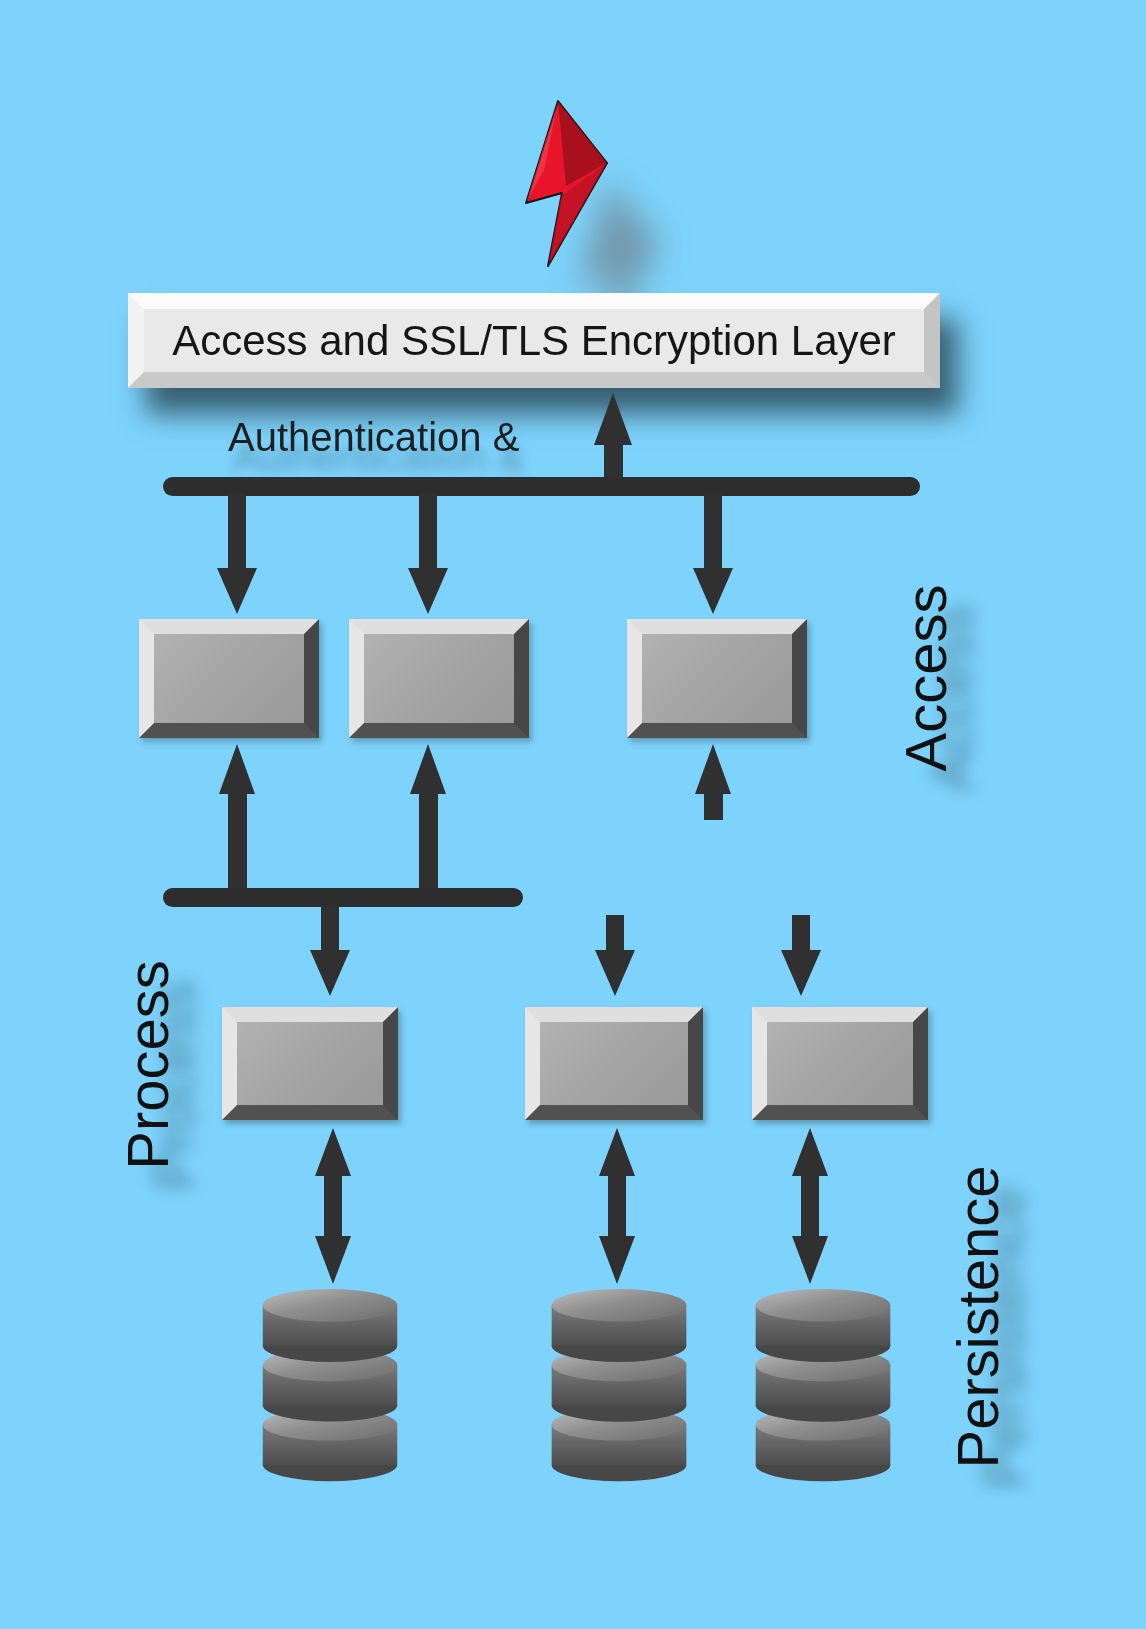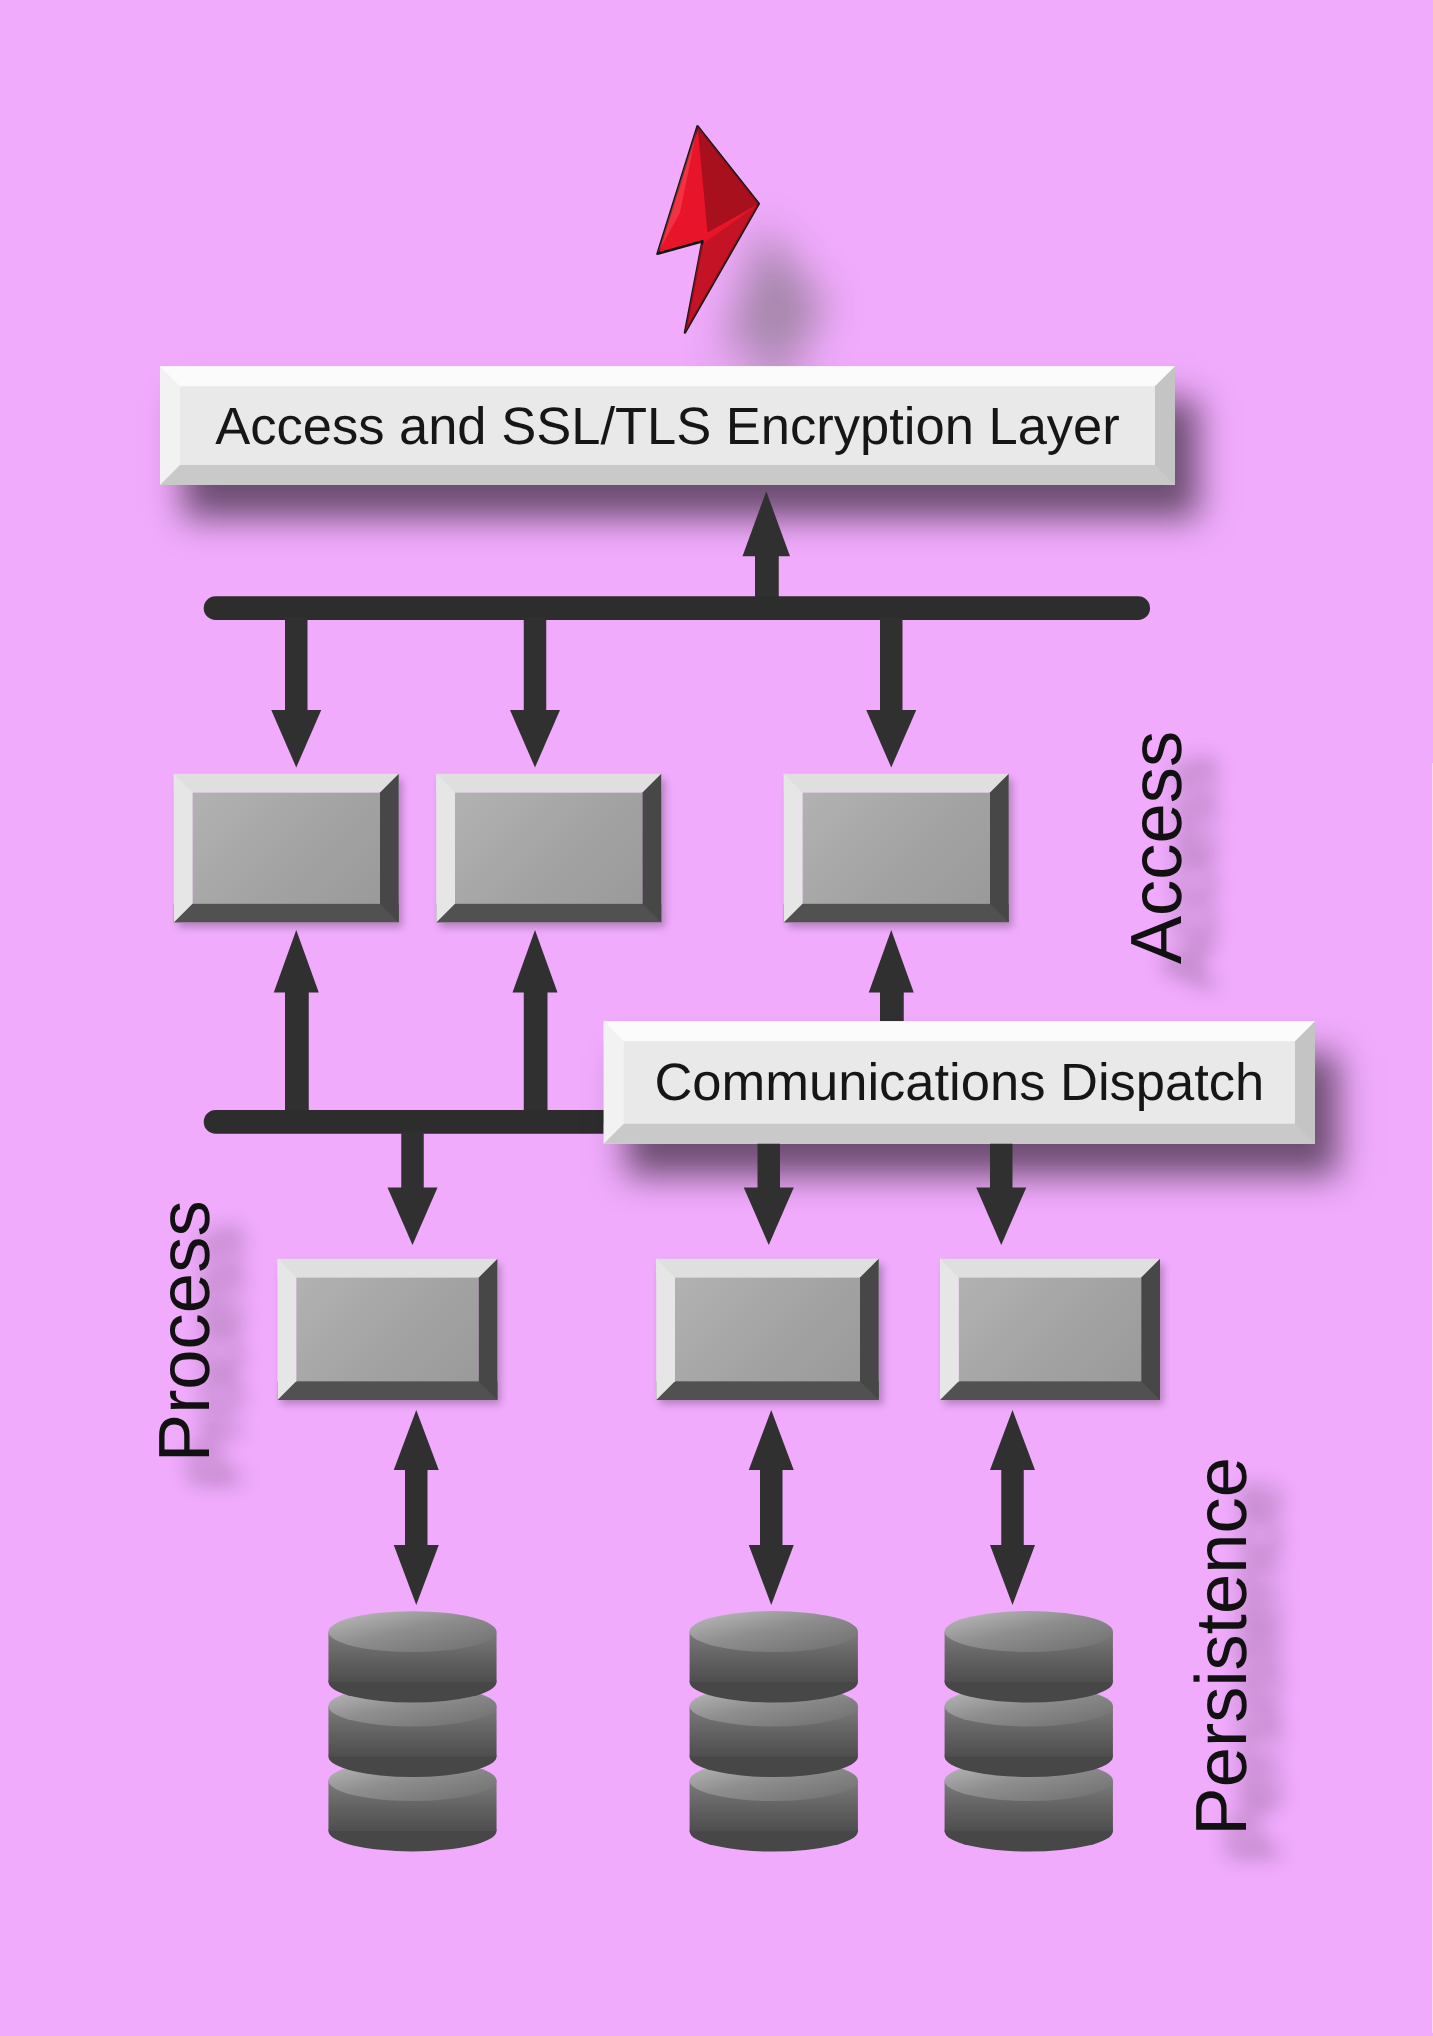"Access and SSL/TLS Encryption Layer" #canvas { background: #f0abfc -> #7dd3fc }
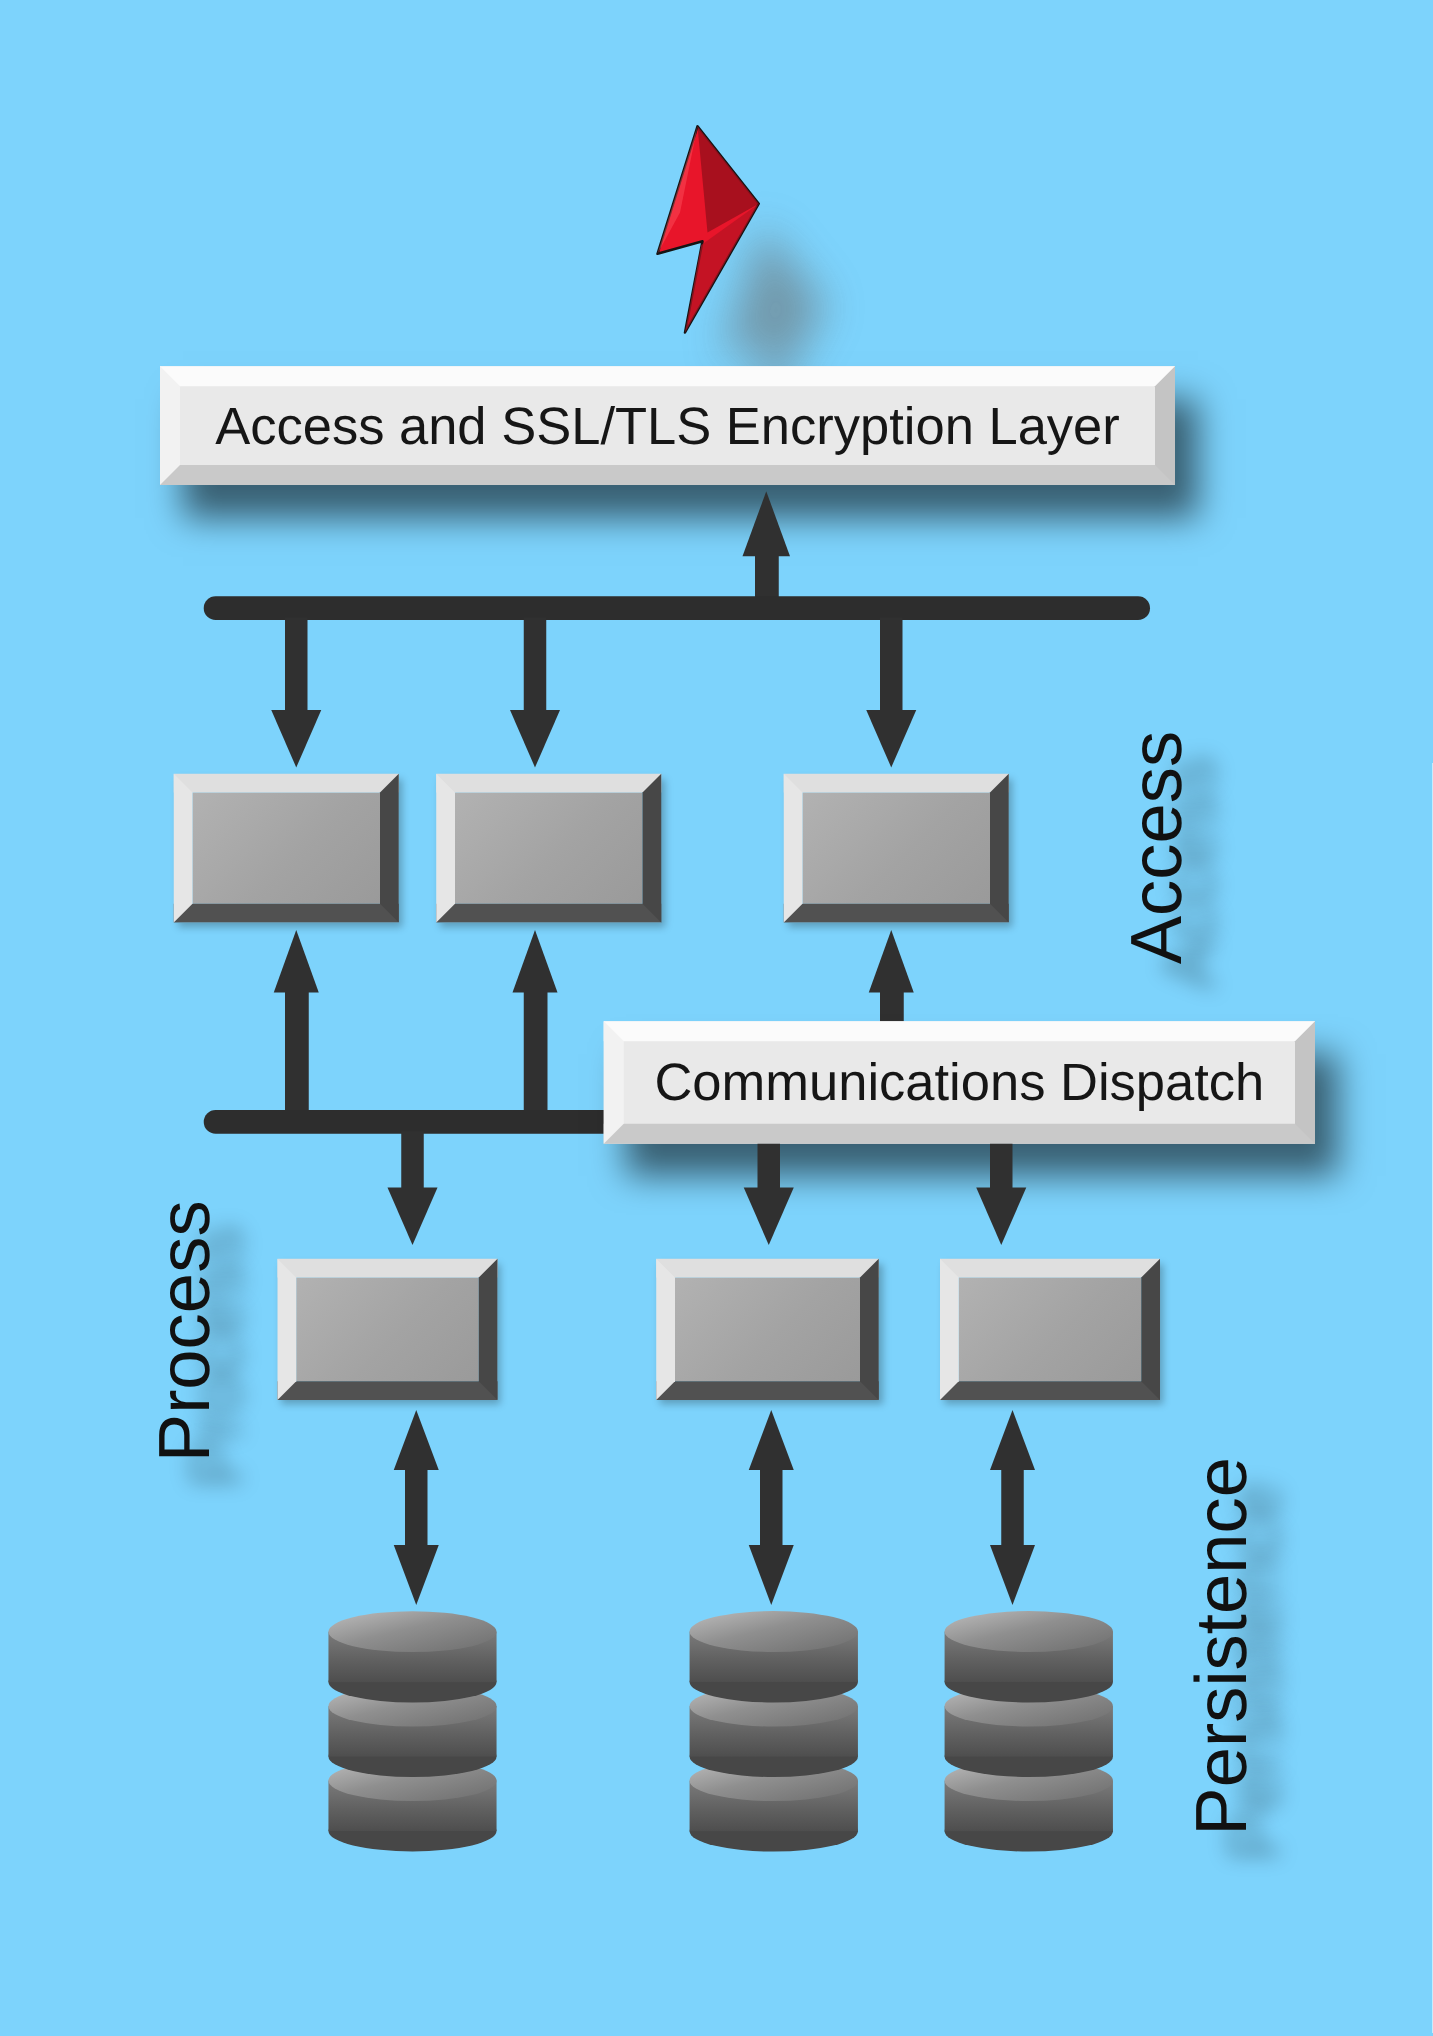"Authentication &" div.abs { html: none -> <div>Authentication &amp;</div> }
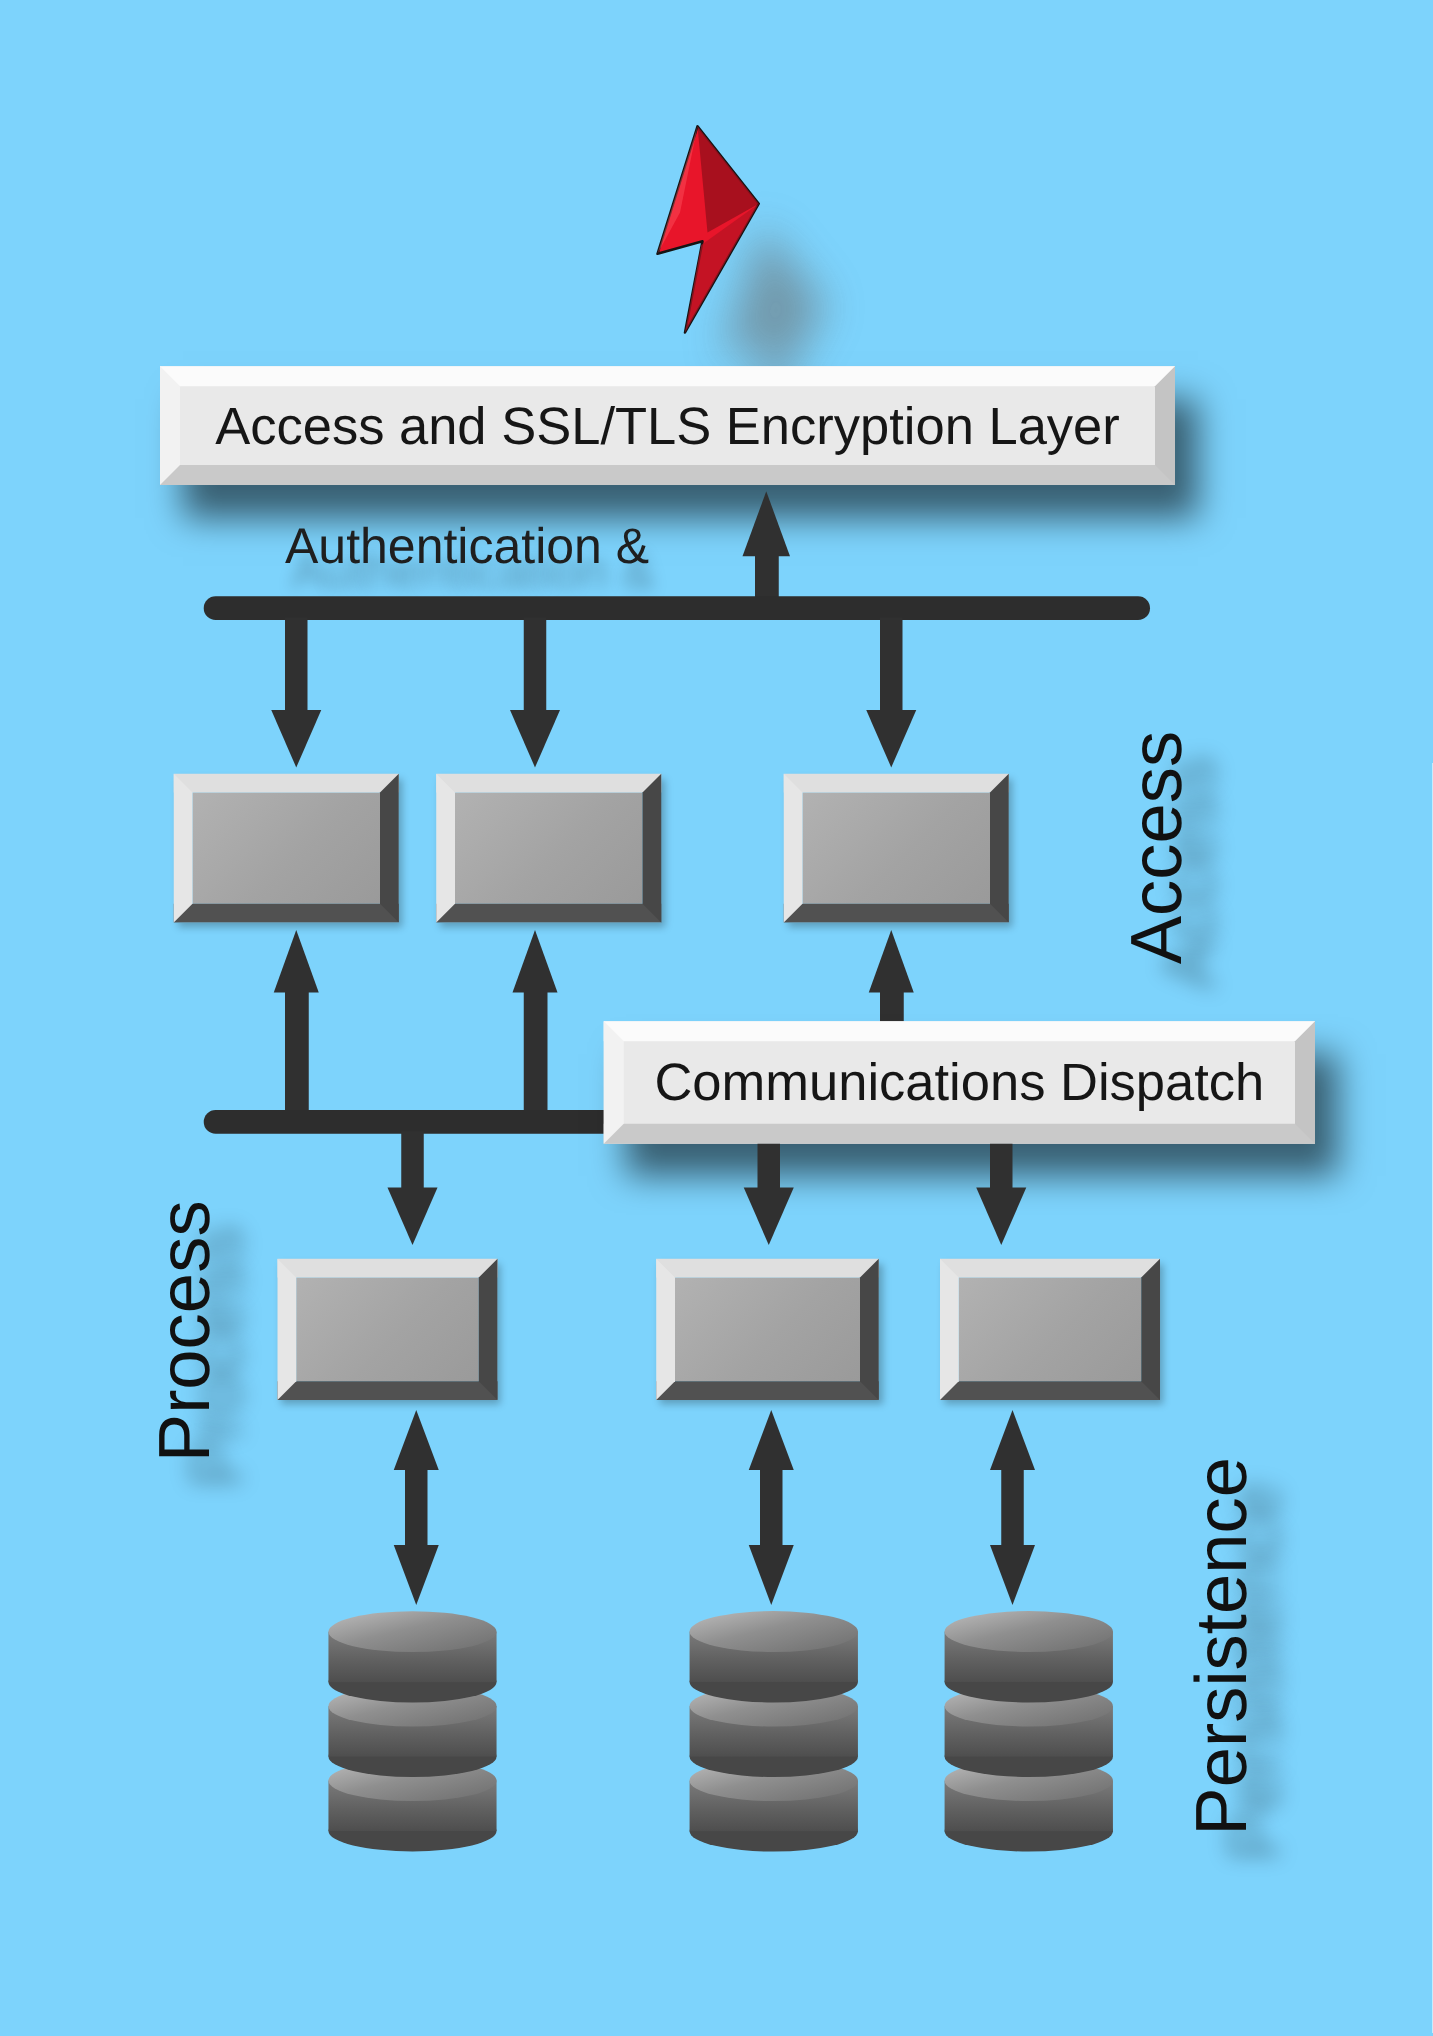"Communications Dispatch" div.banner { html: <div> <span>Communications Dispatch</span> </div> -> none }
